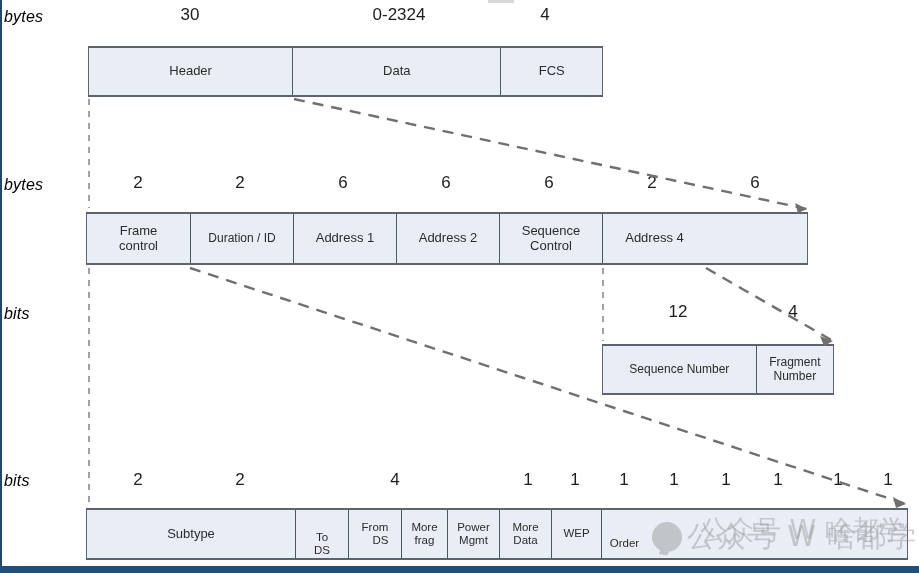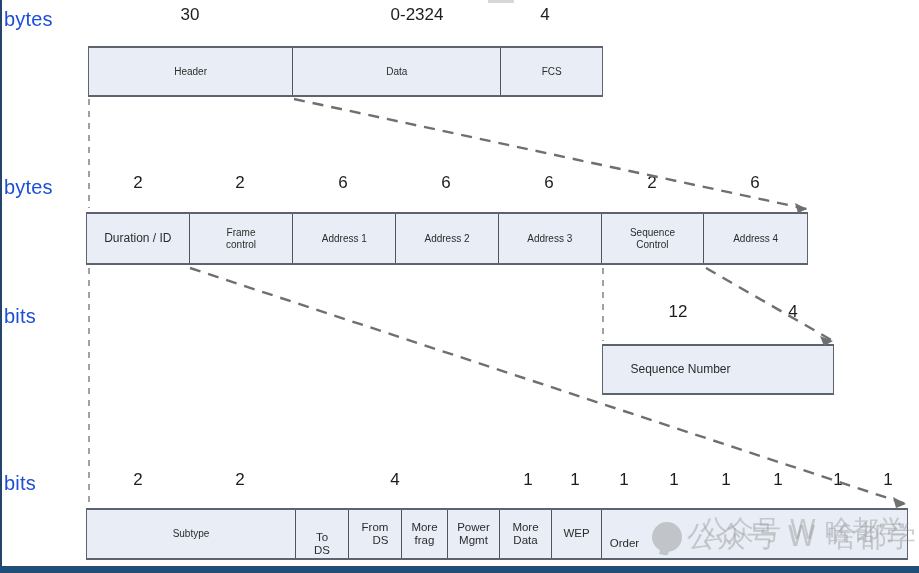"bytes" .unit-label { color: #1d4ed8 -> #000000; font-size: 20px -> 16px; font-style: none -> italic }
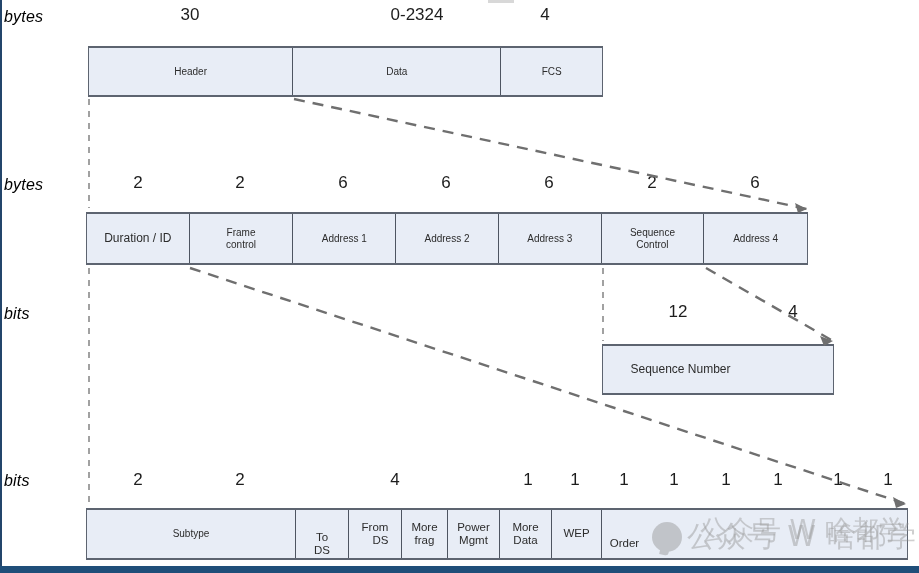"0-2324" div.size-num { left: 417px -> 399px }
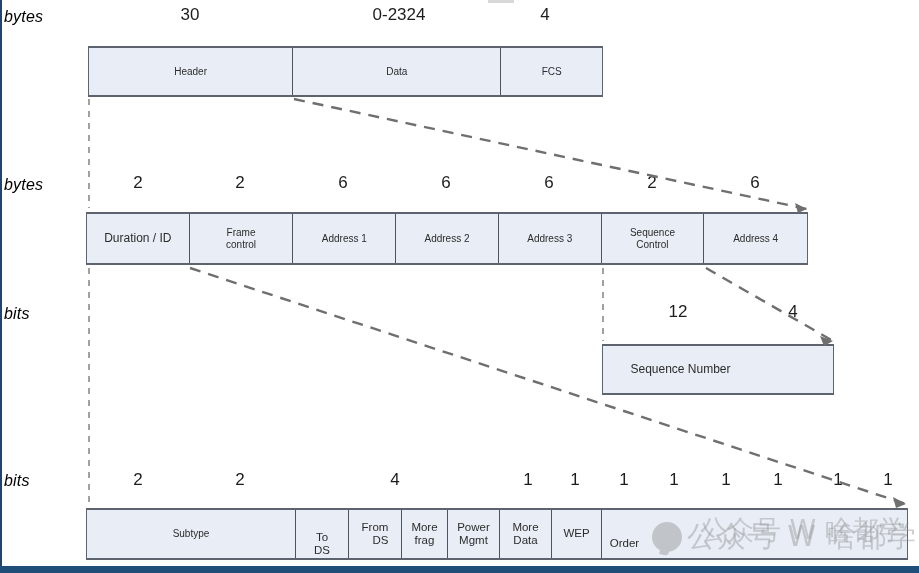"Header" .cell { font-size: 10px -> 13px }
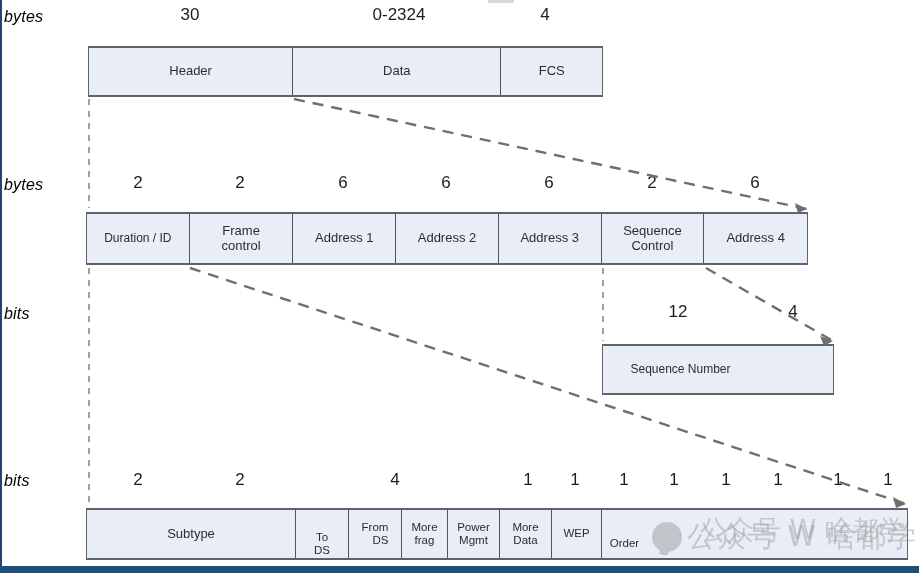"Duration / ID" div.cell { order: before "Frame" -> after "Frame" }
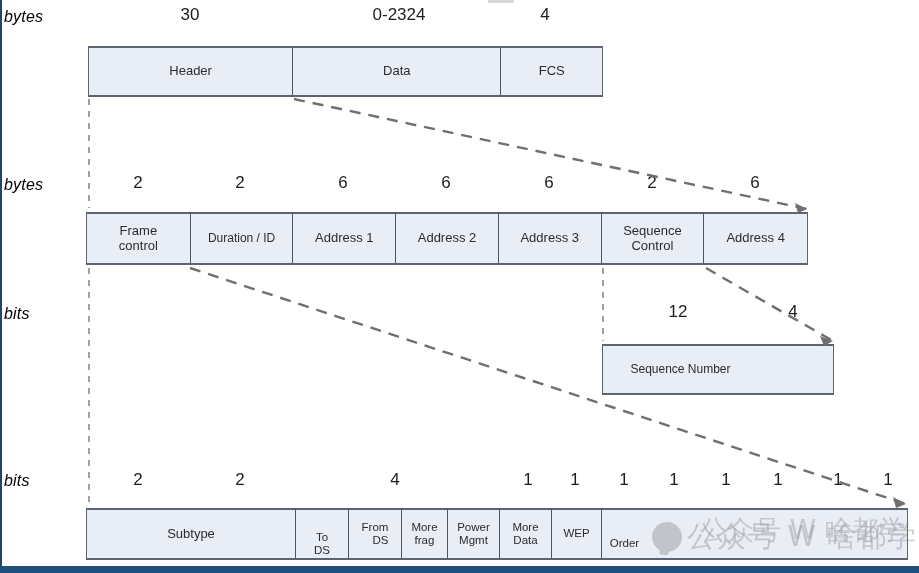"Address 3" div.cell { html: <div> <span>Address 3</span> </div> -> none }
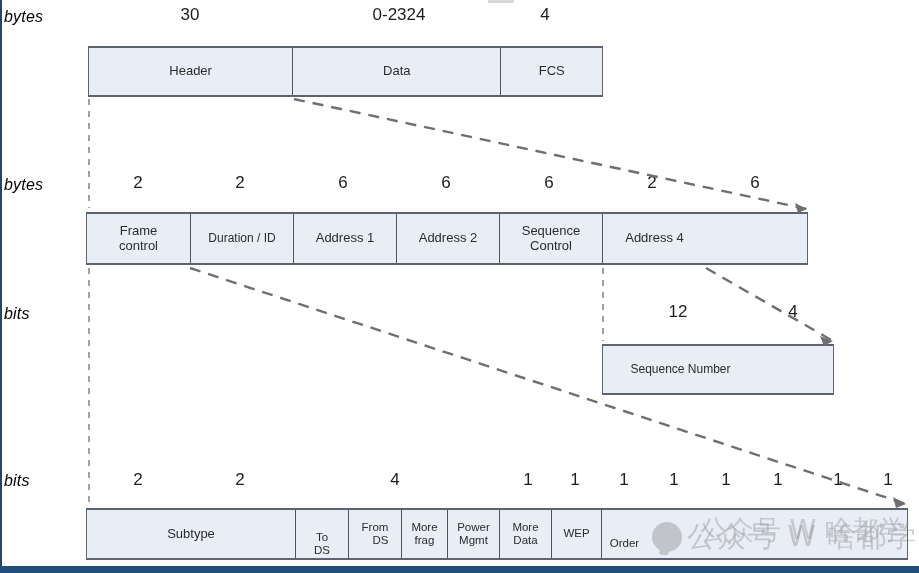"Fragment" div.cell { html: none -> <div> <span> <span>Fragment</span> <span>Number</span> </span> </div> }
